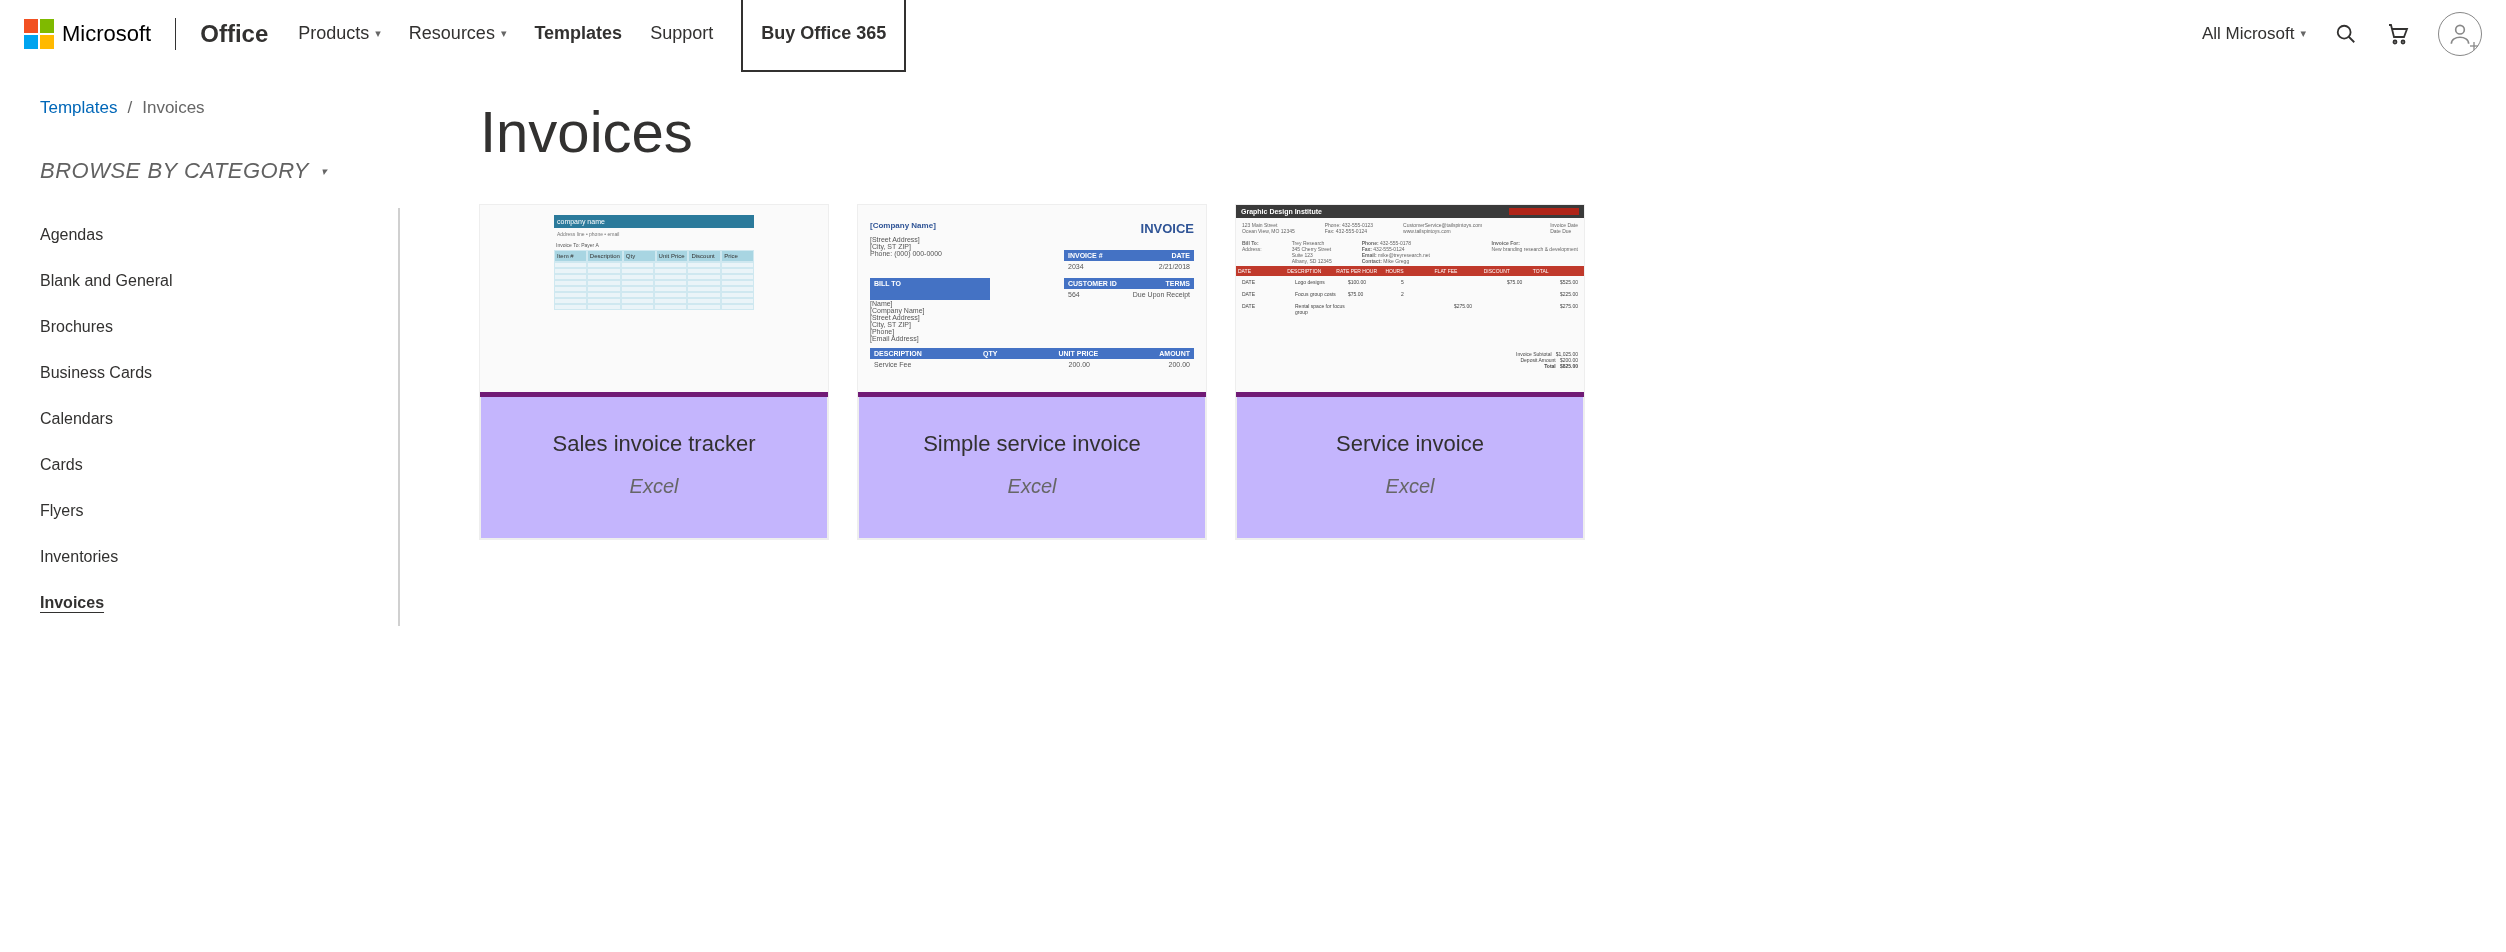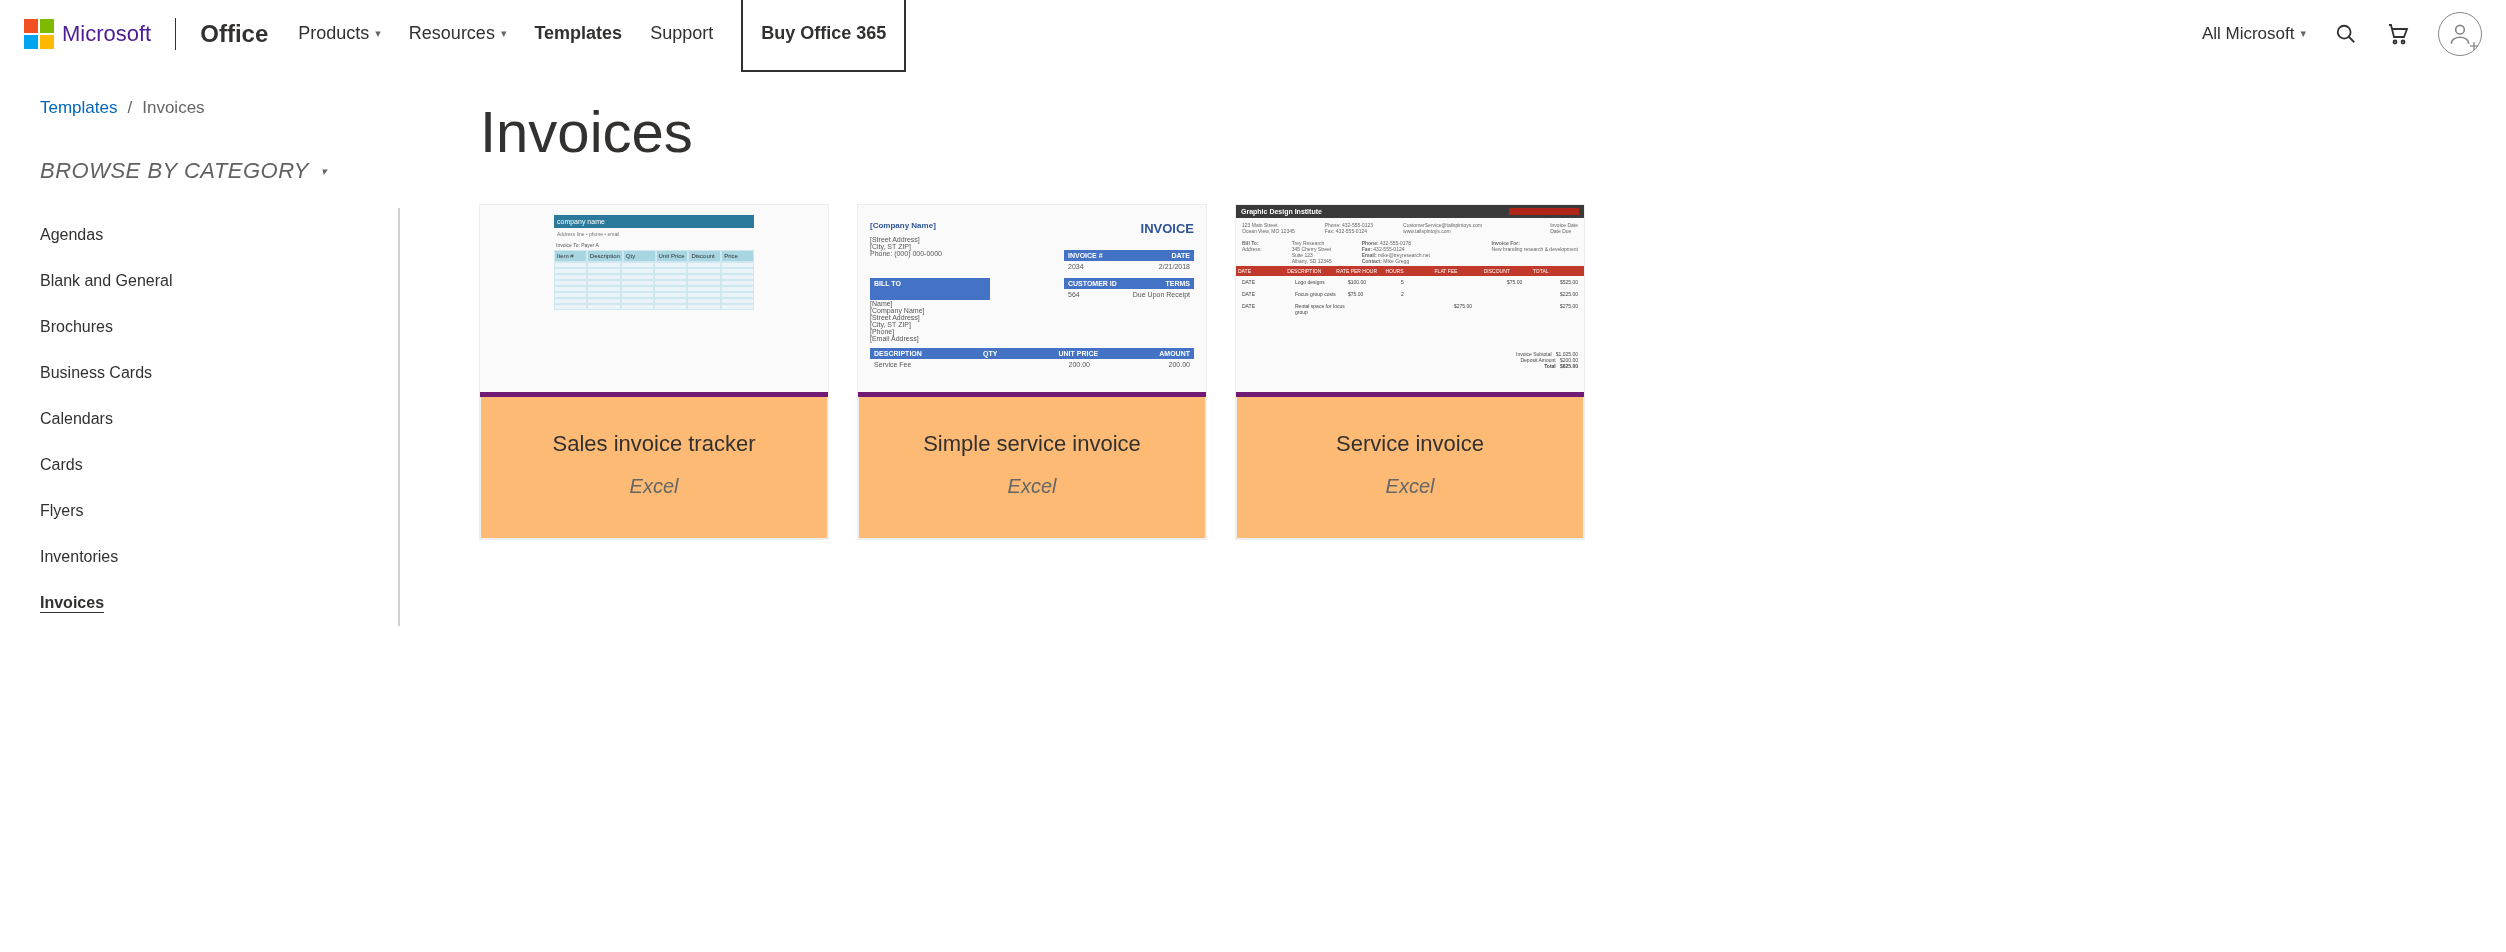"Microsoft" .ms-name { color: #4c1d95 -> #000000 }
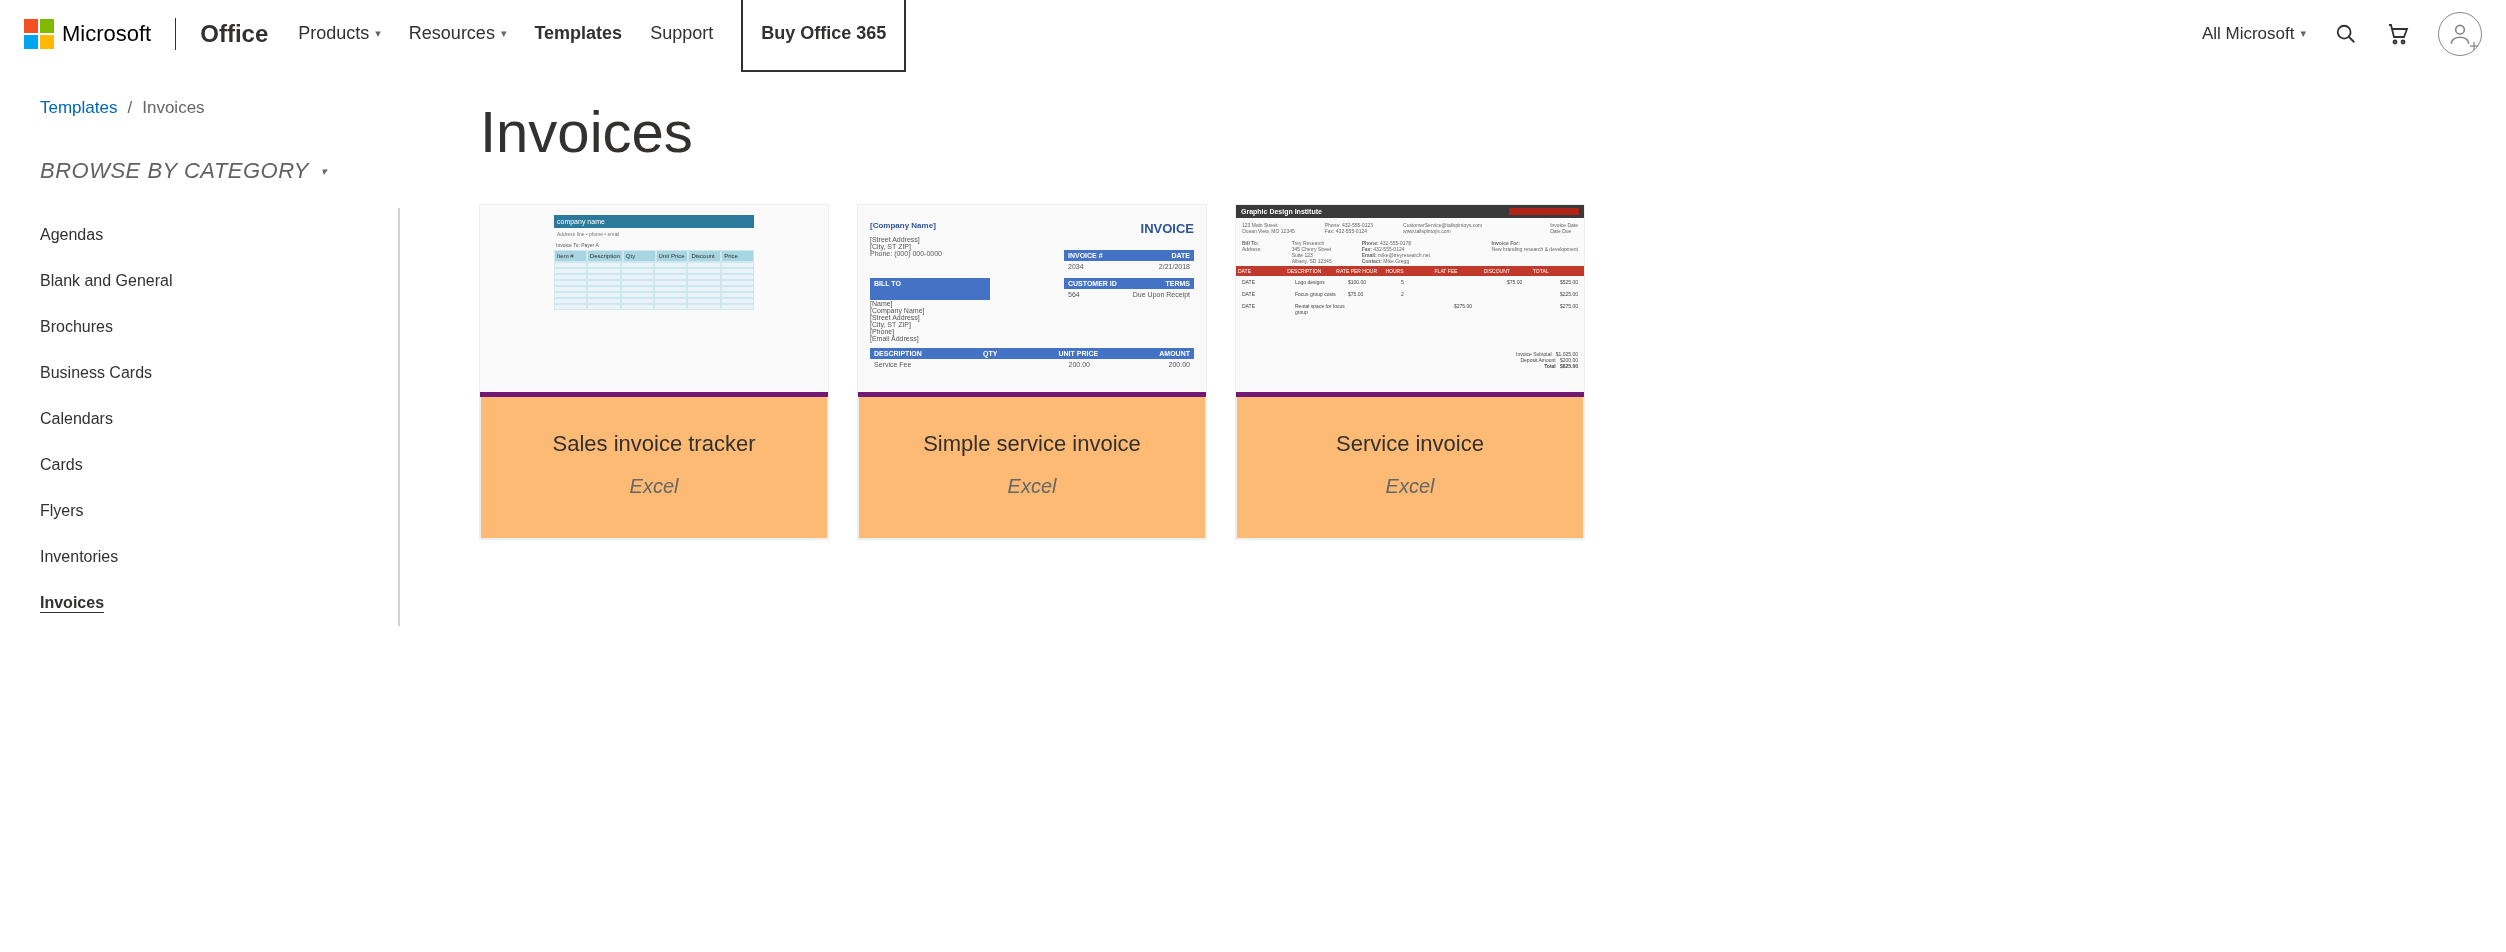"Sales invoice tracker" .card-body { background: #fdba74 -> #c4b5fd }
